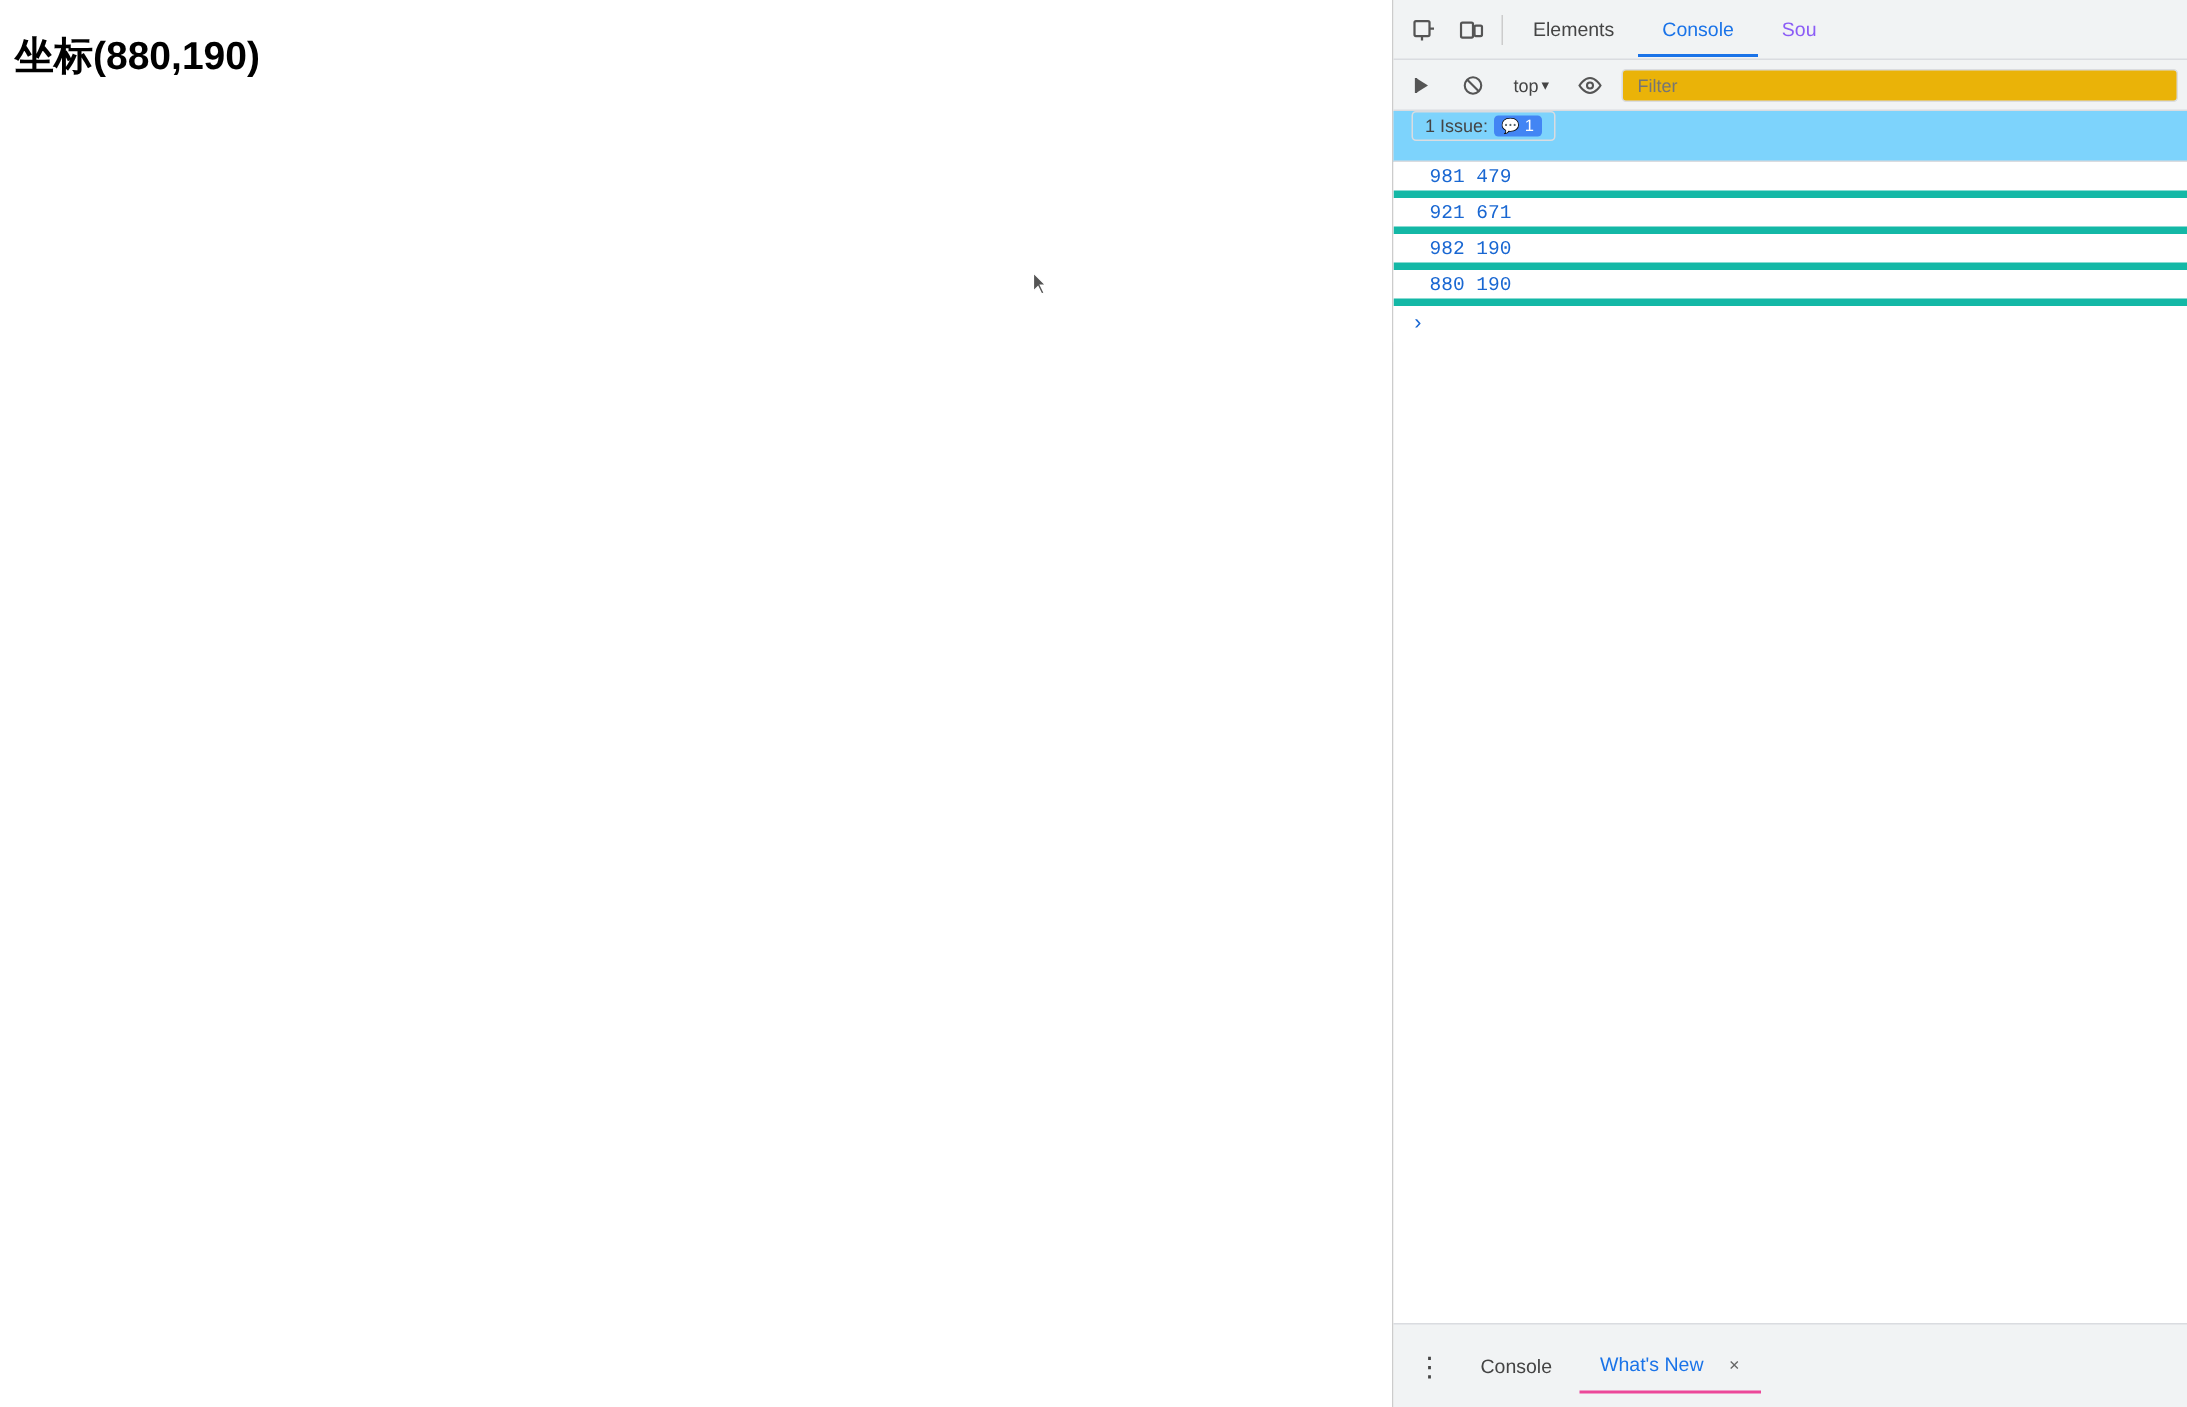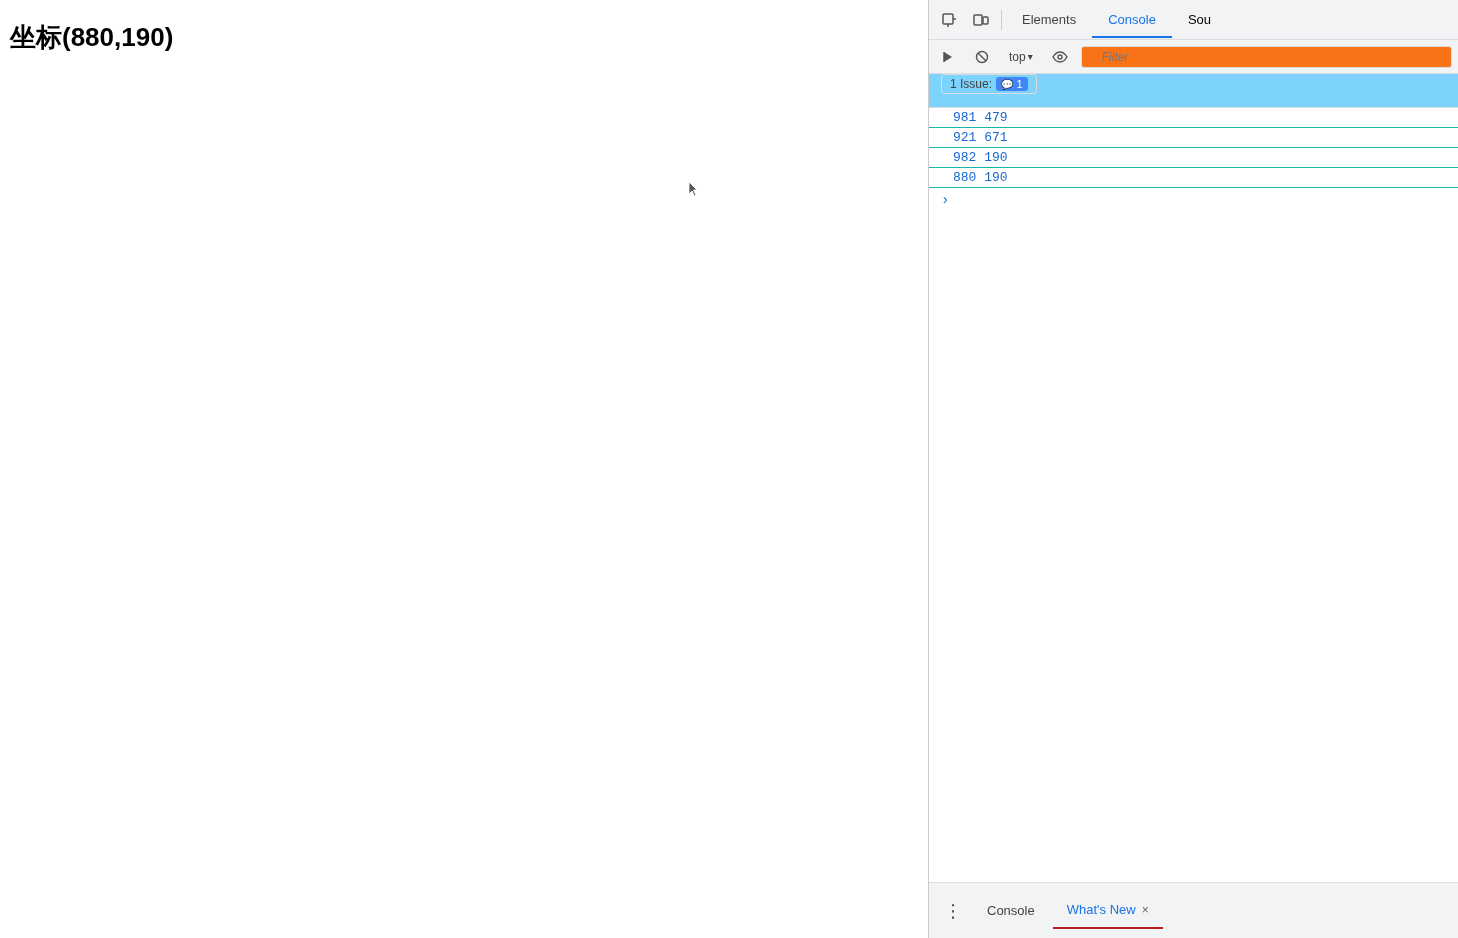"Sou" .devtools-tab-source { color: #000000 -> #8b5cf6 }
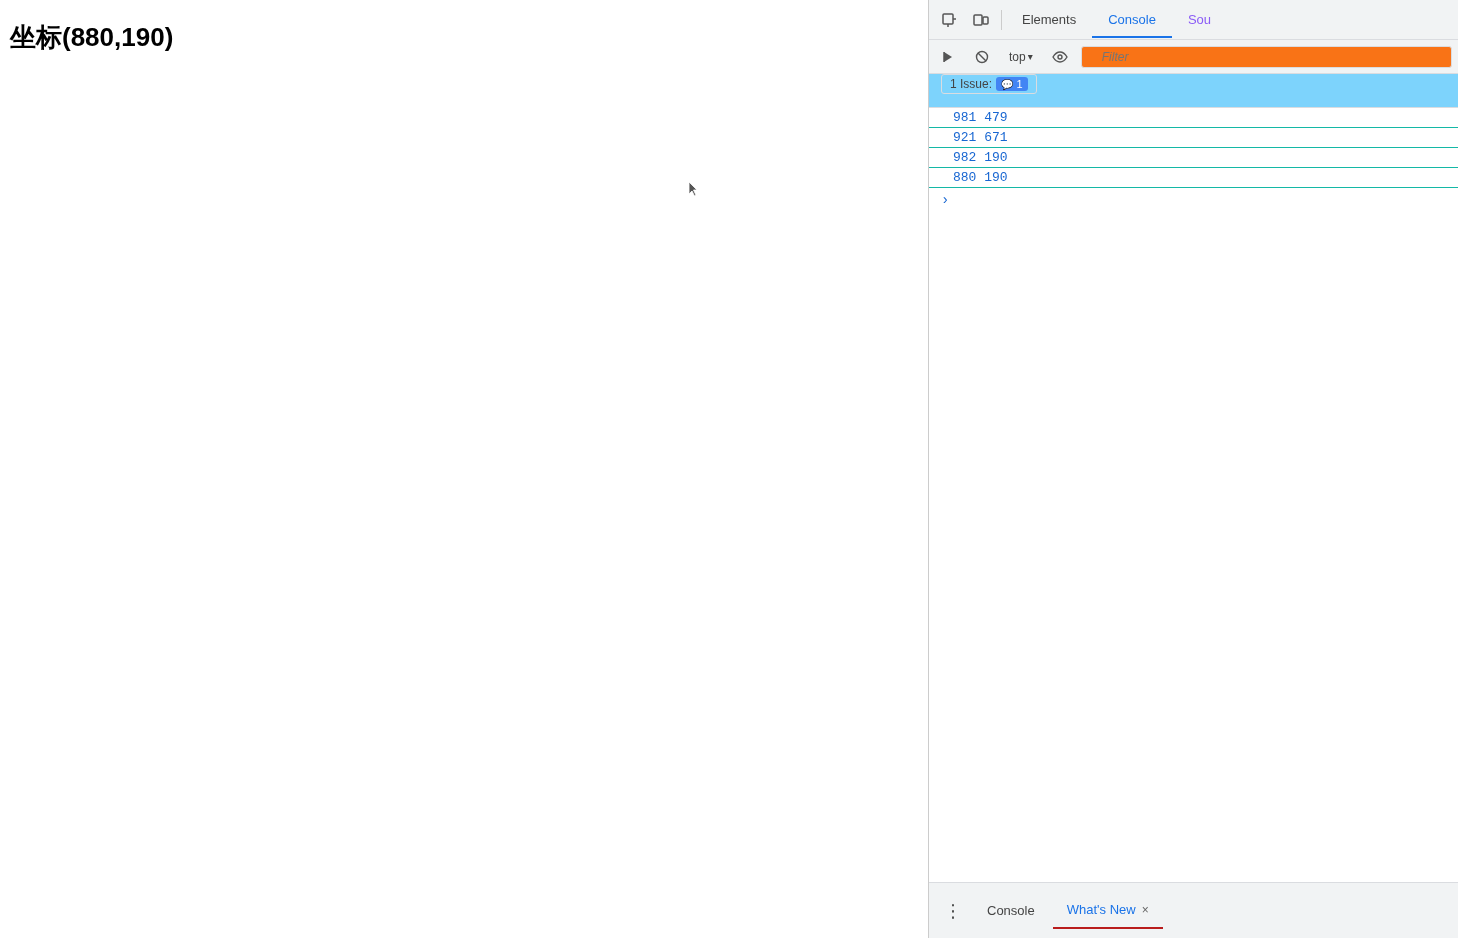"Filter" #filter-input { background: #f97316 -> #eab308; font-style: italic -> none; padding: 0 20px -> 0 10px }
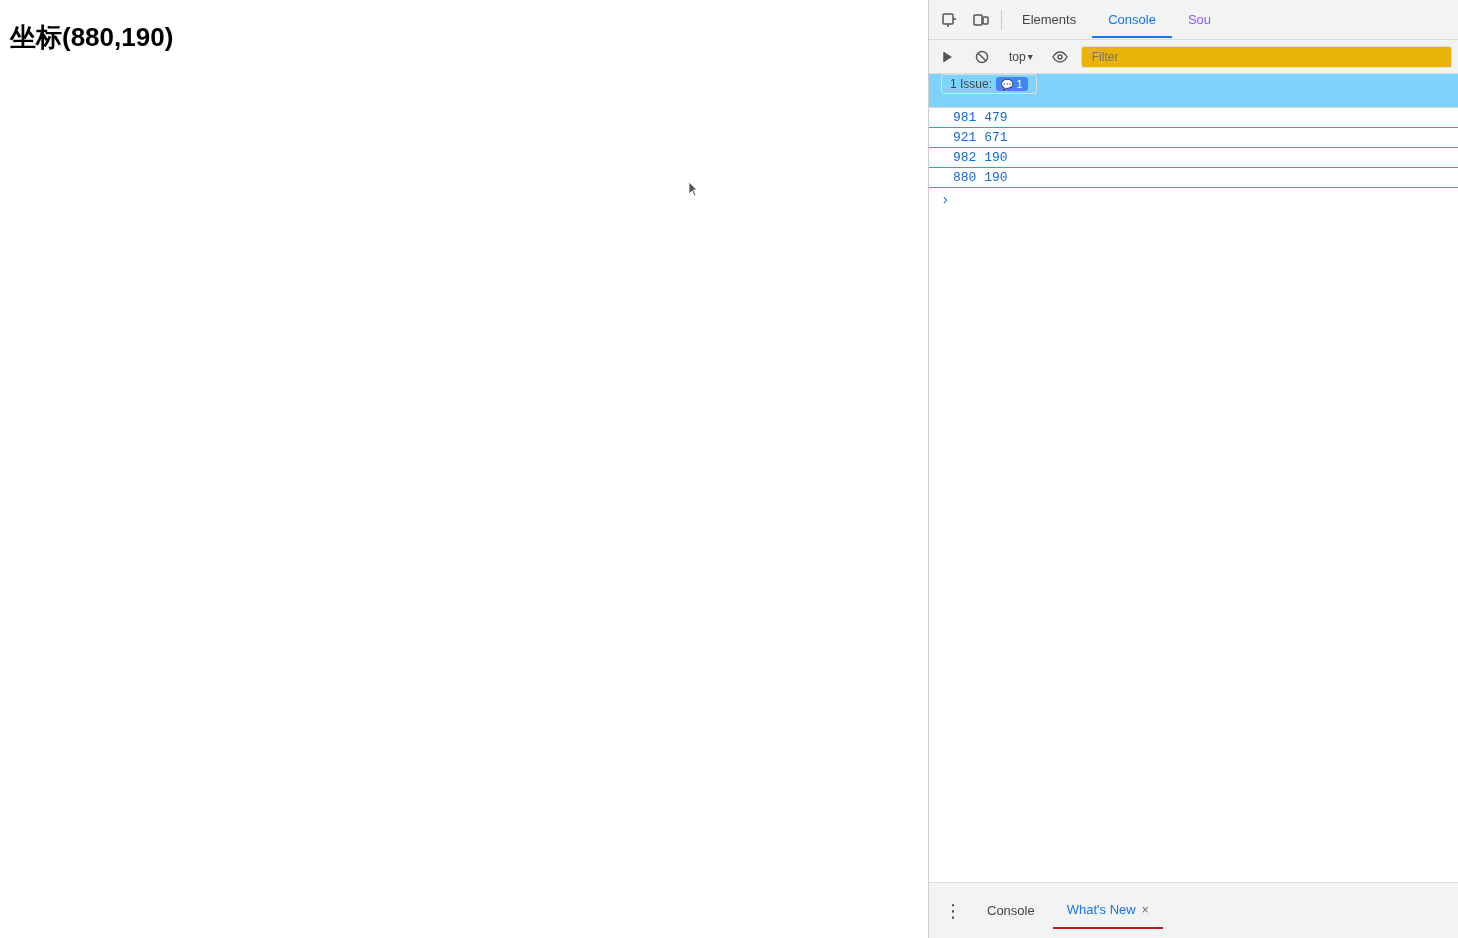"981 479" .console-log-entry { border-bottom: 1px solid #14b8a6 -> 5px solid #14b8a6 }
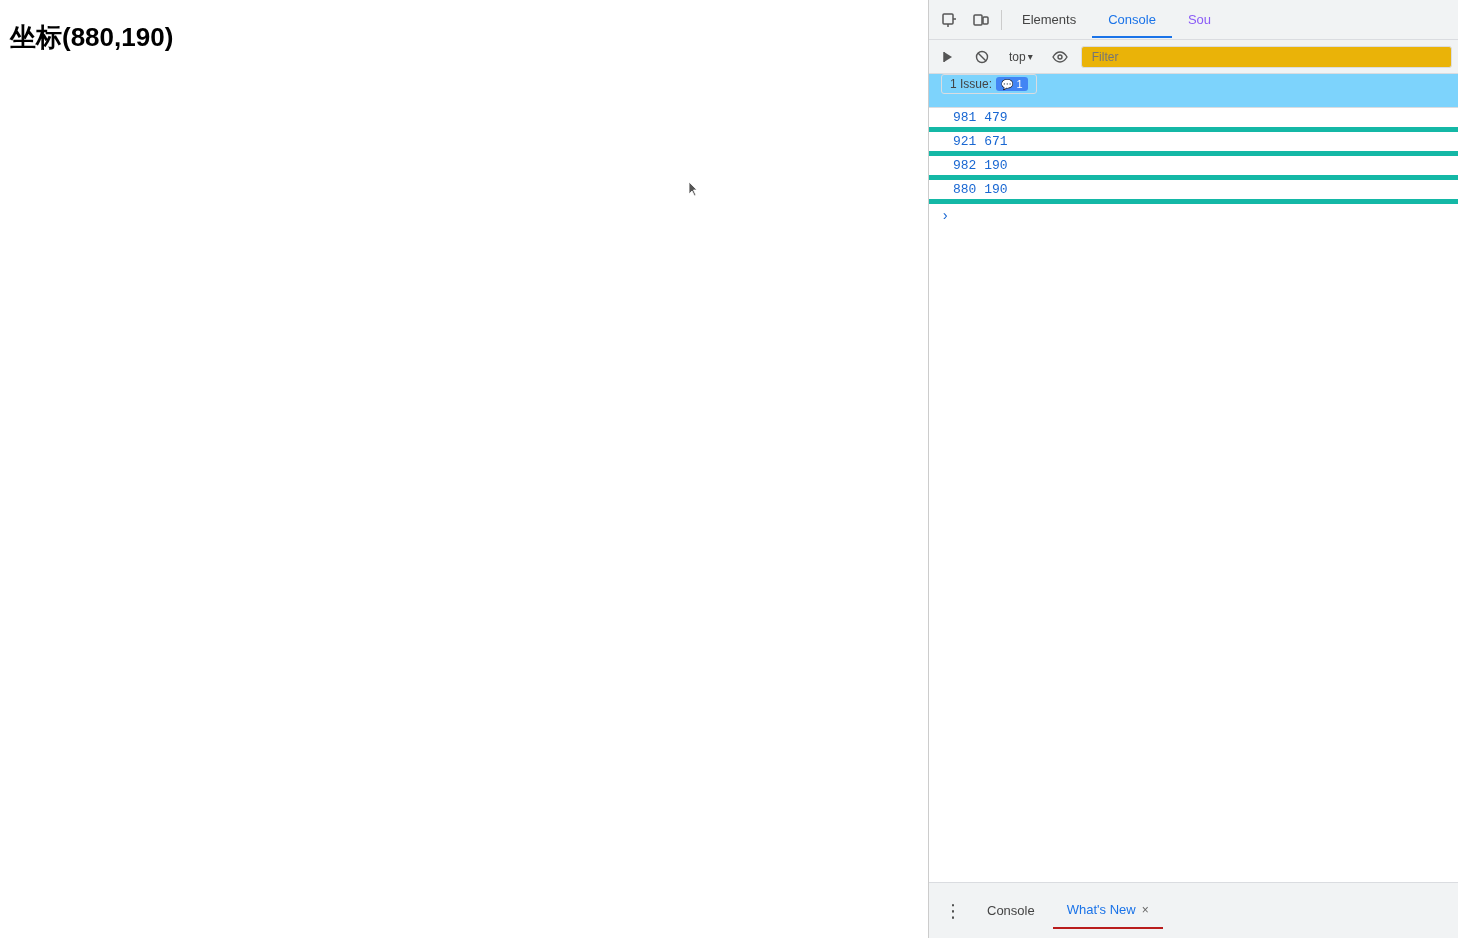"What's New" .bottom-tab.active { border-bottom: 2px solid #b91c1c -> 2px solid #ec4899; gap: none -> 11px }
